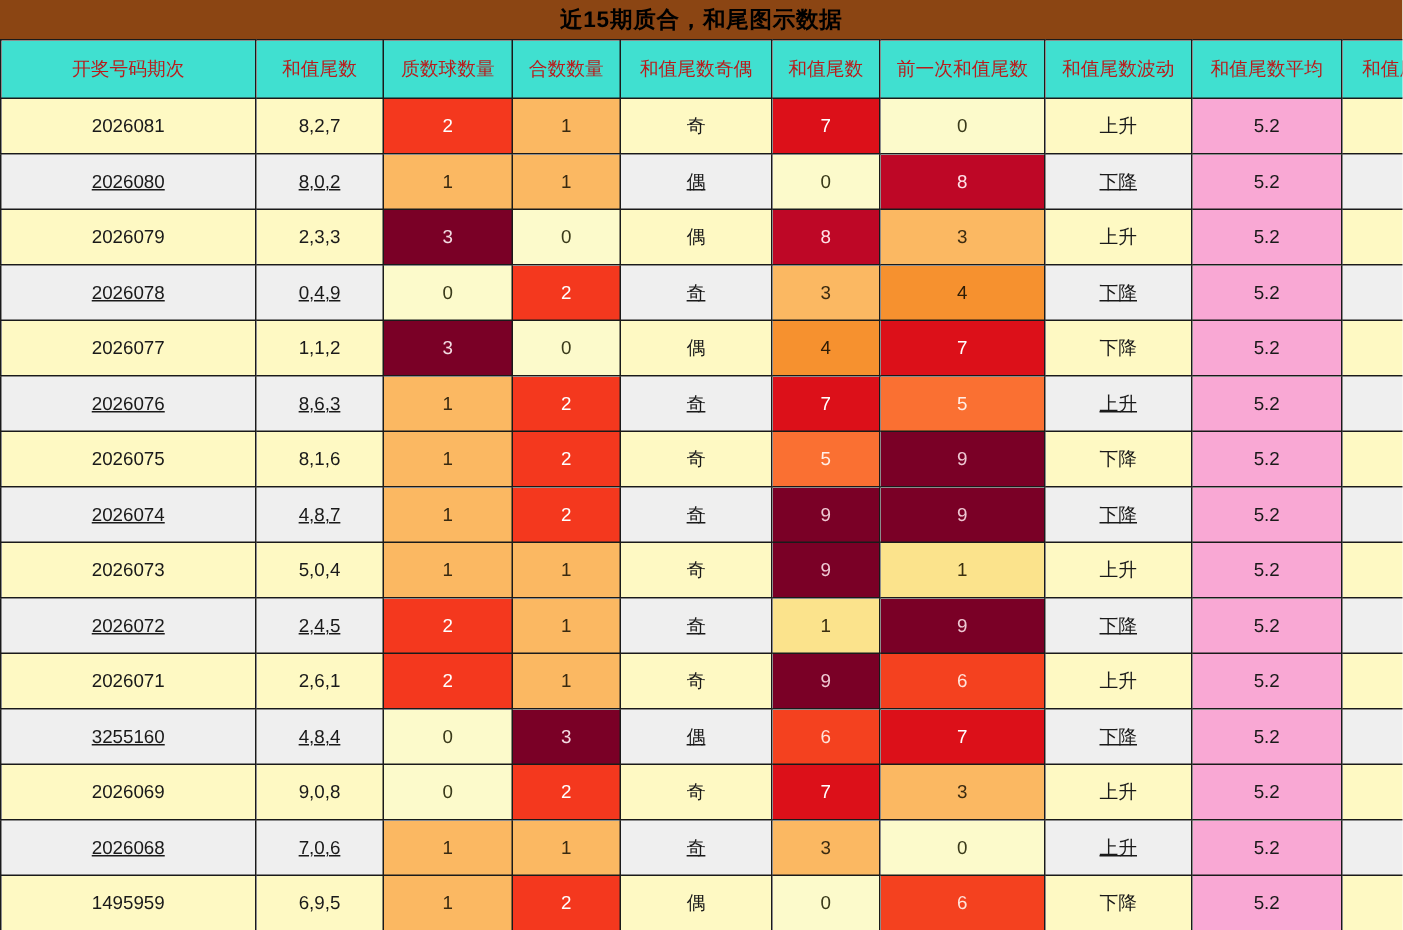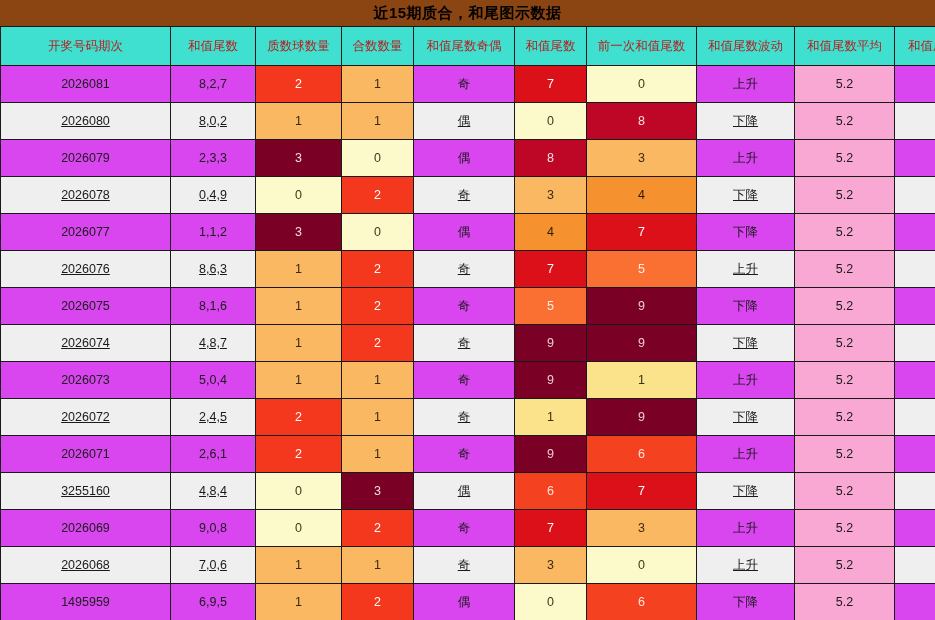"2026081" tbody tr.odd td.plain { background: #d946ef -> #fef9c3 }
